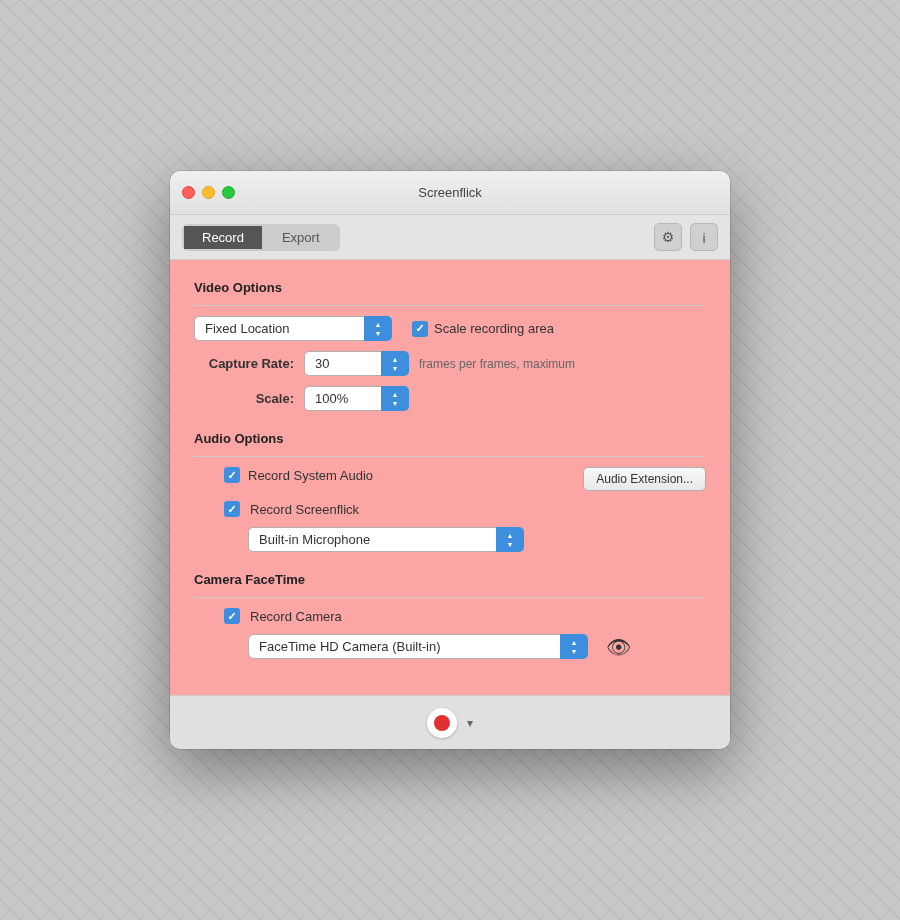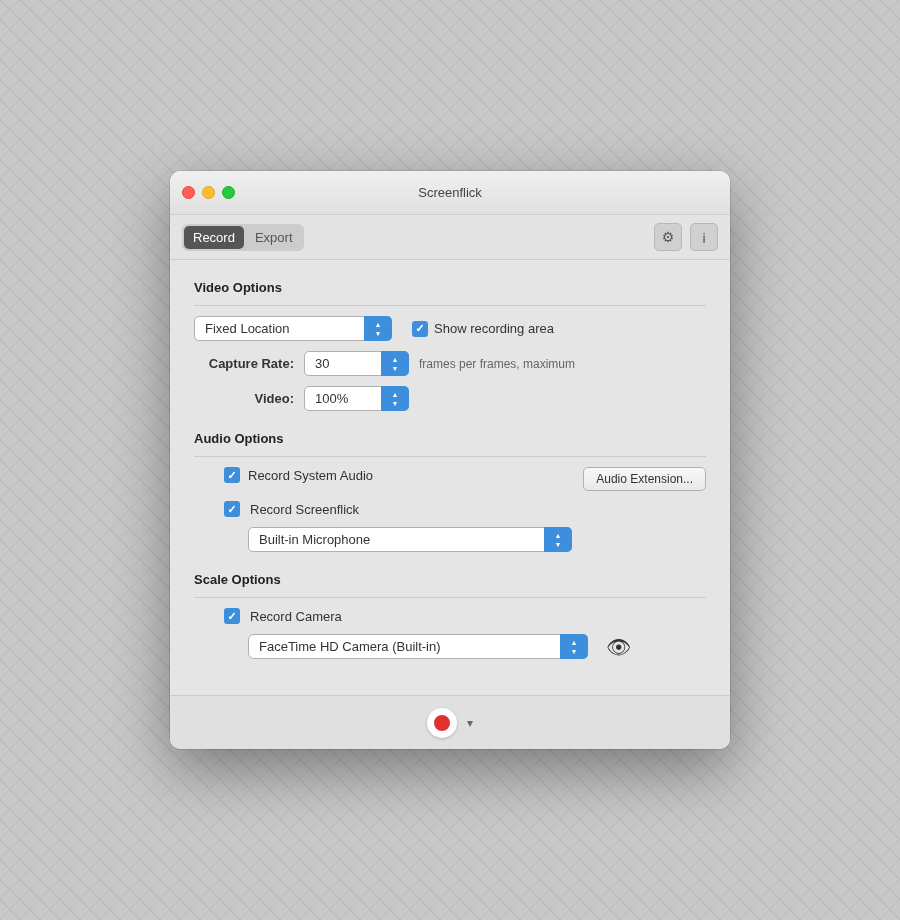"Screenflick" .window { background: #e5e5e5 -> #fca5a5 }
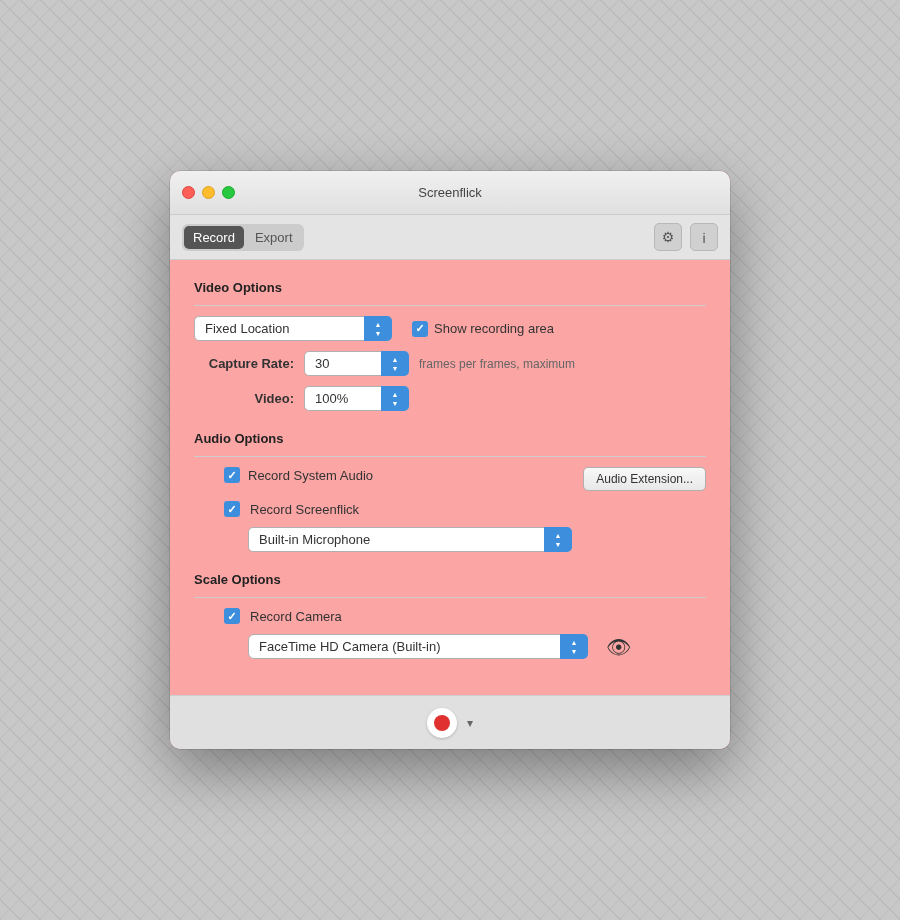"Record" .tab { border-radius: 5px -> 0; padding: 4px 9px -> 4px 18px }
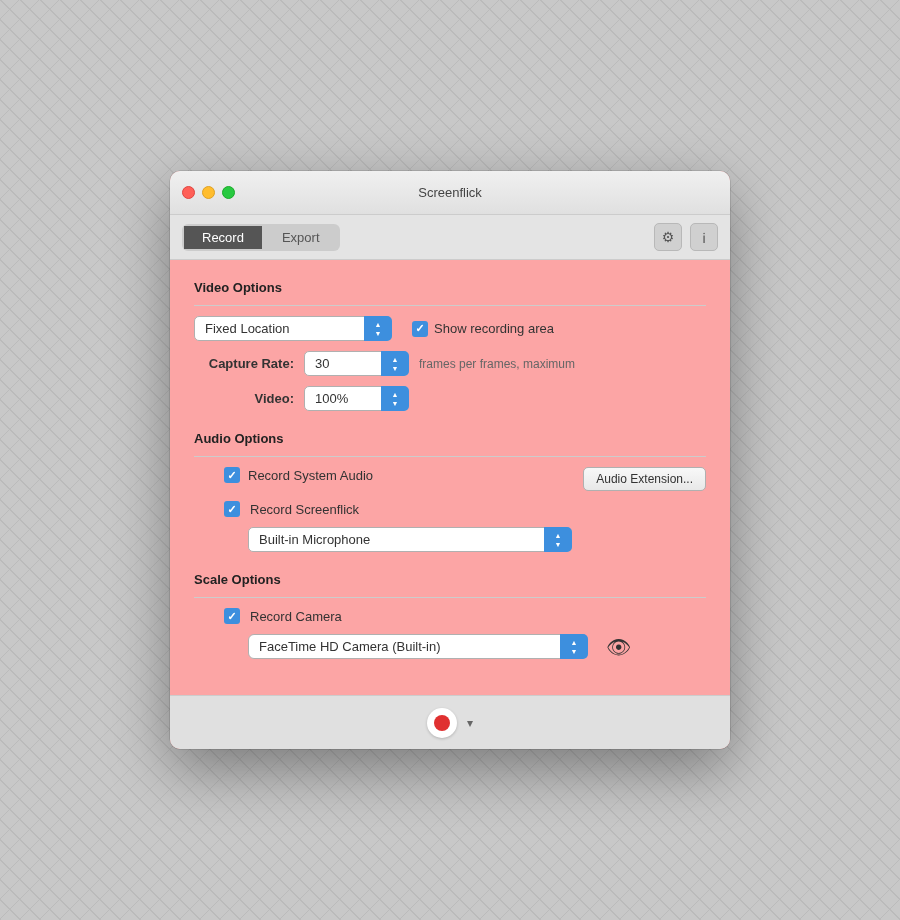"Show recording area" span.checkbox-label { text: Show -> Scale }
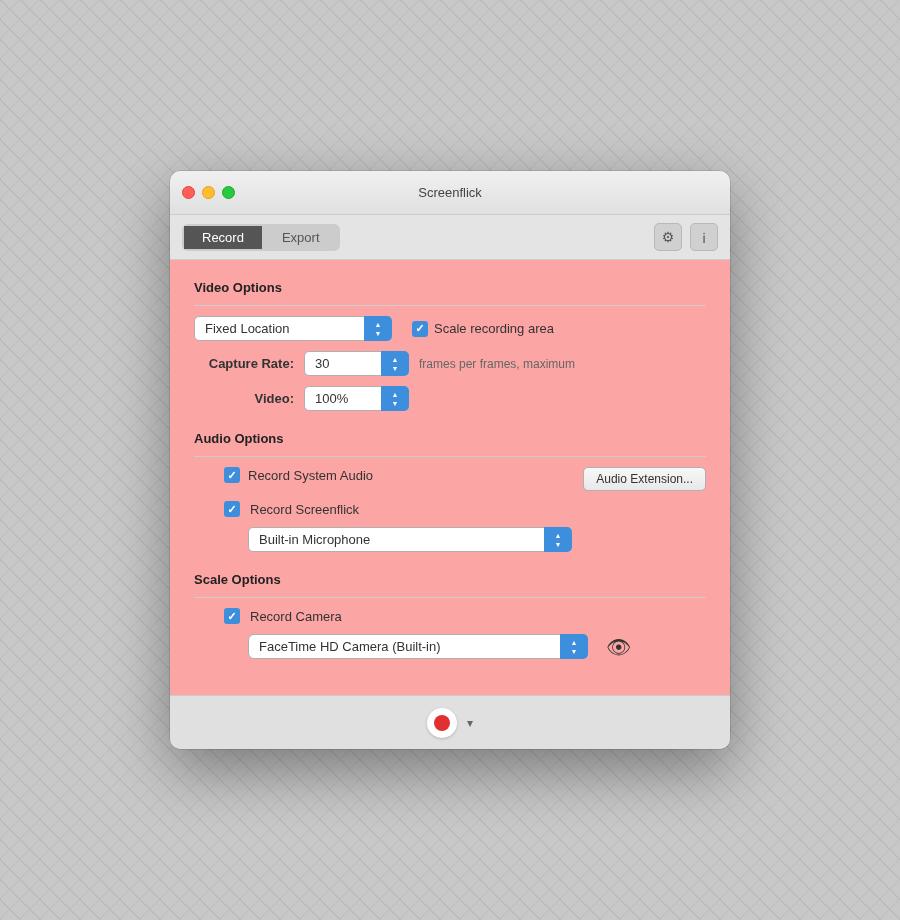"Video:" span.form-label { text: Video -> Scale }
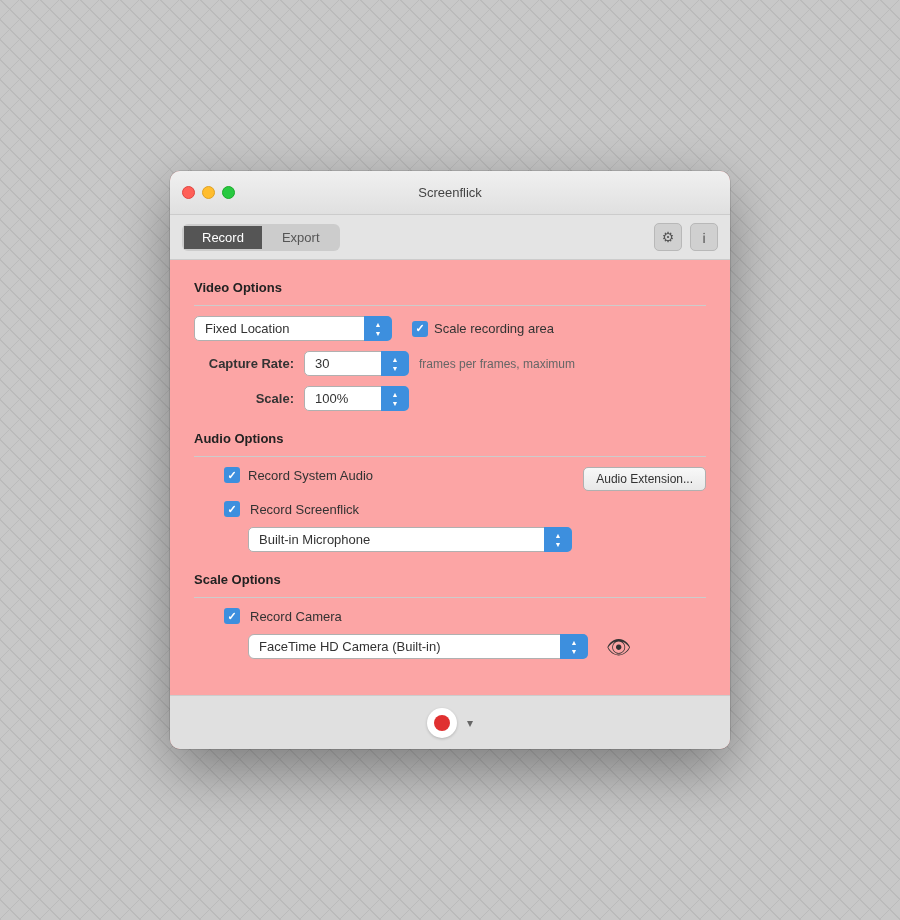"Built-in Microphone" .select-box.microphone { width: 324px -> 276px }
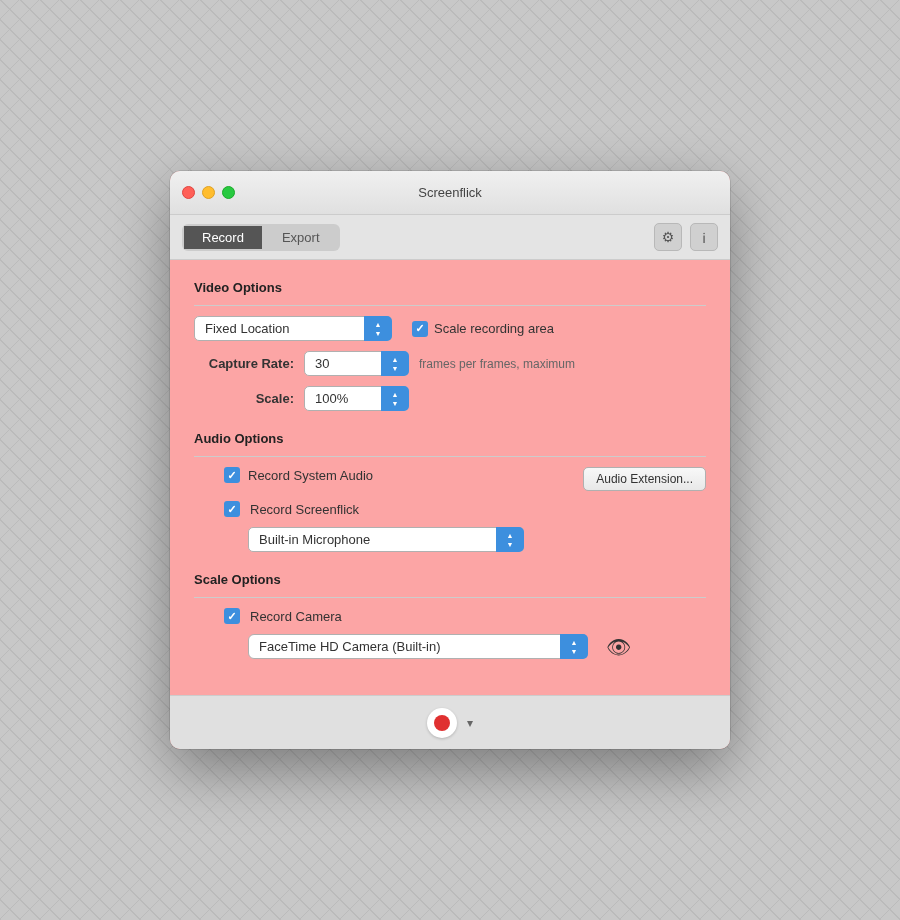"Scale Options" div.section-header { text: Scale Options -> Camera FaceTime }
